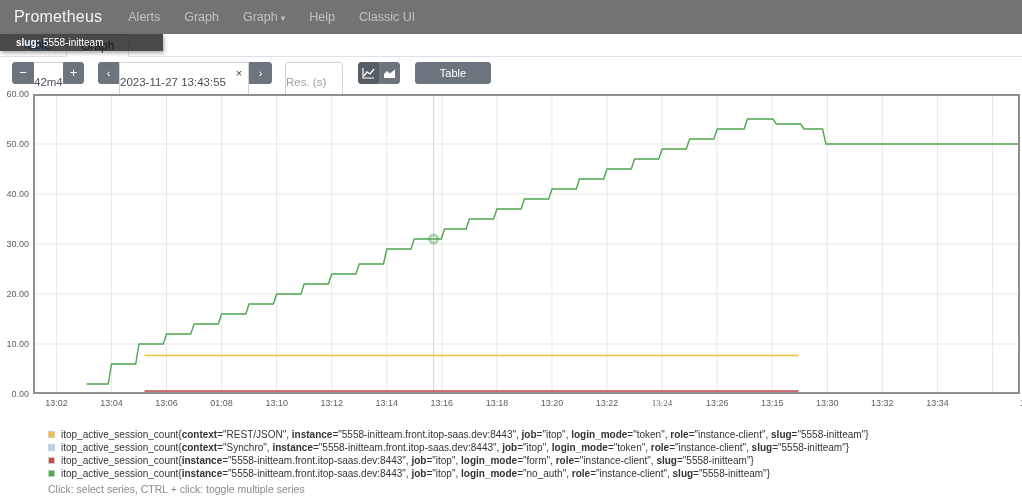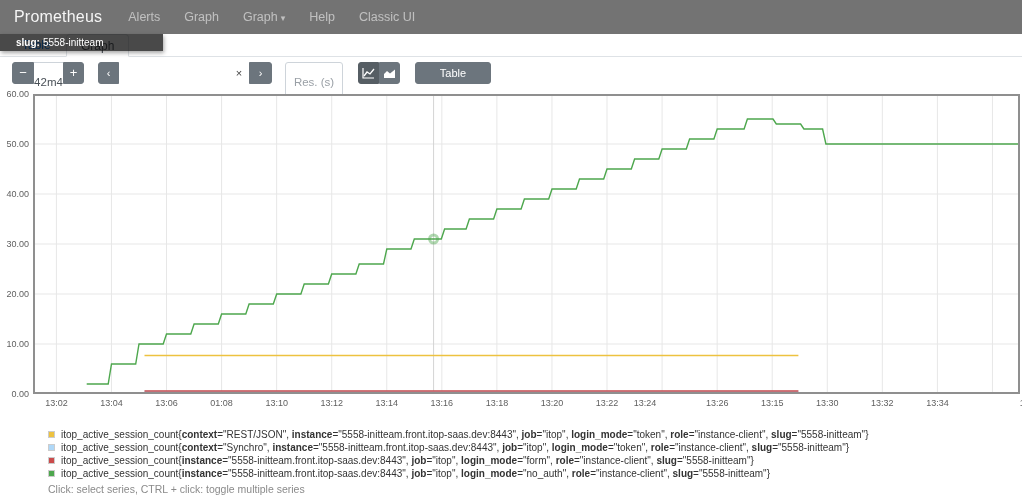"42m4" .tb-input { text-align: center -> left }
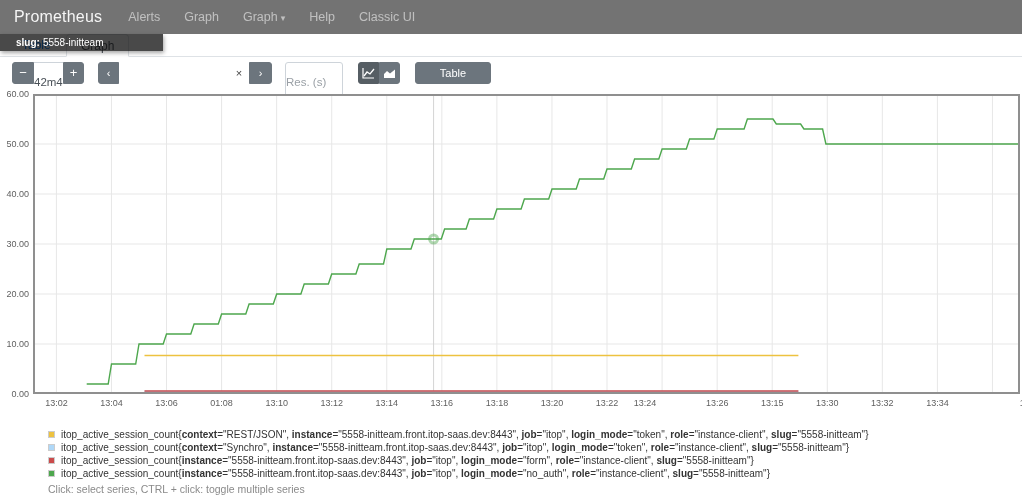"2023-11-27 13:43:55" input.tb-input { html: none -> <input> }
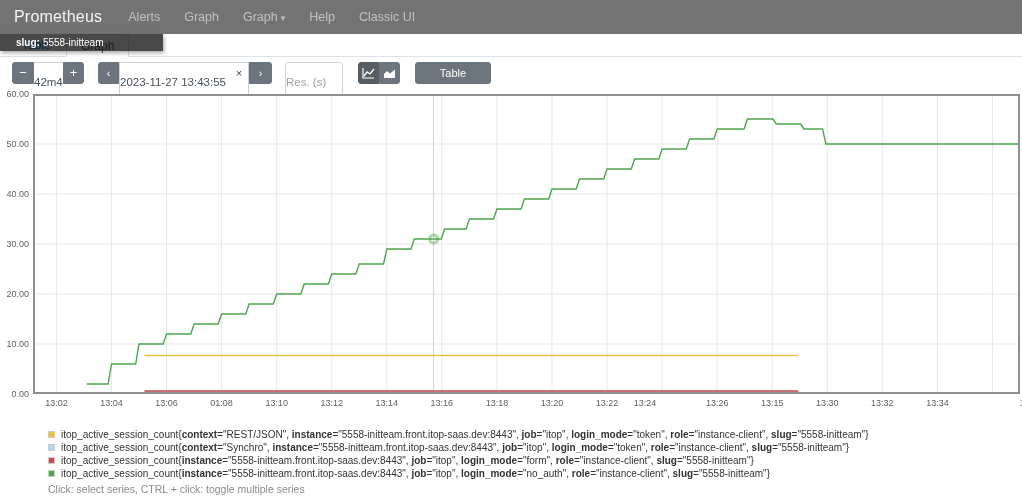"13:24" div.xlabel { font-family: none -> Liberation Serif, serif; left: 625px -> 642px }
